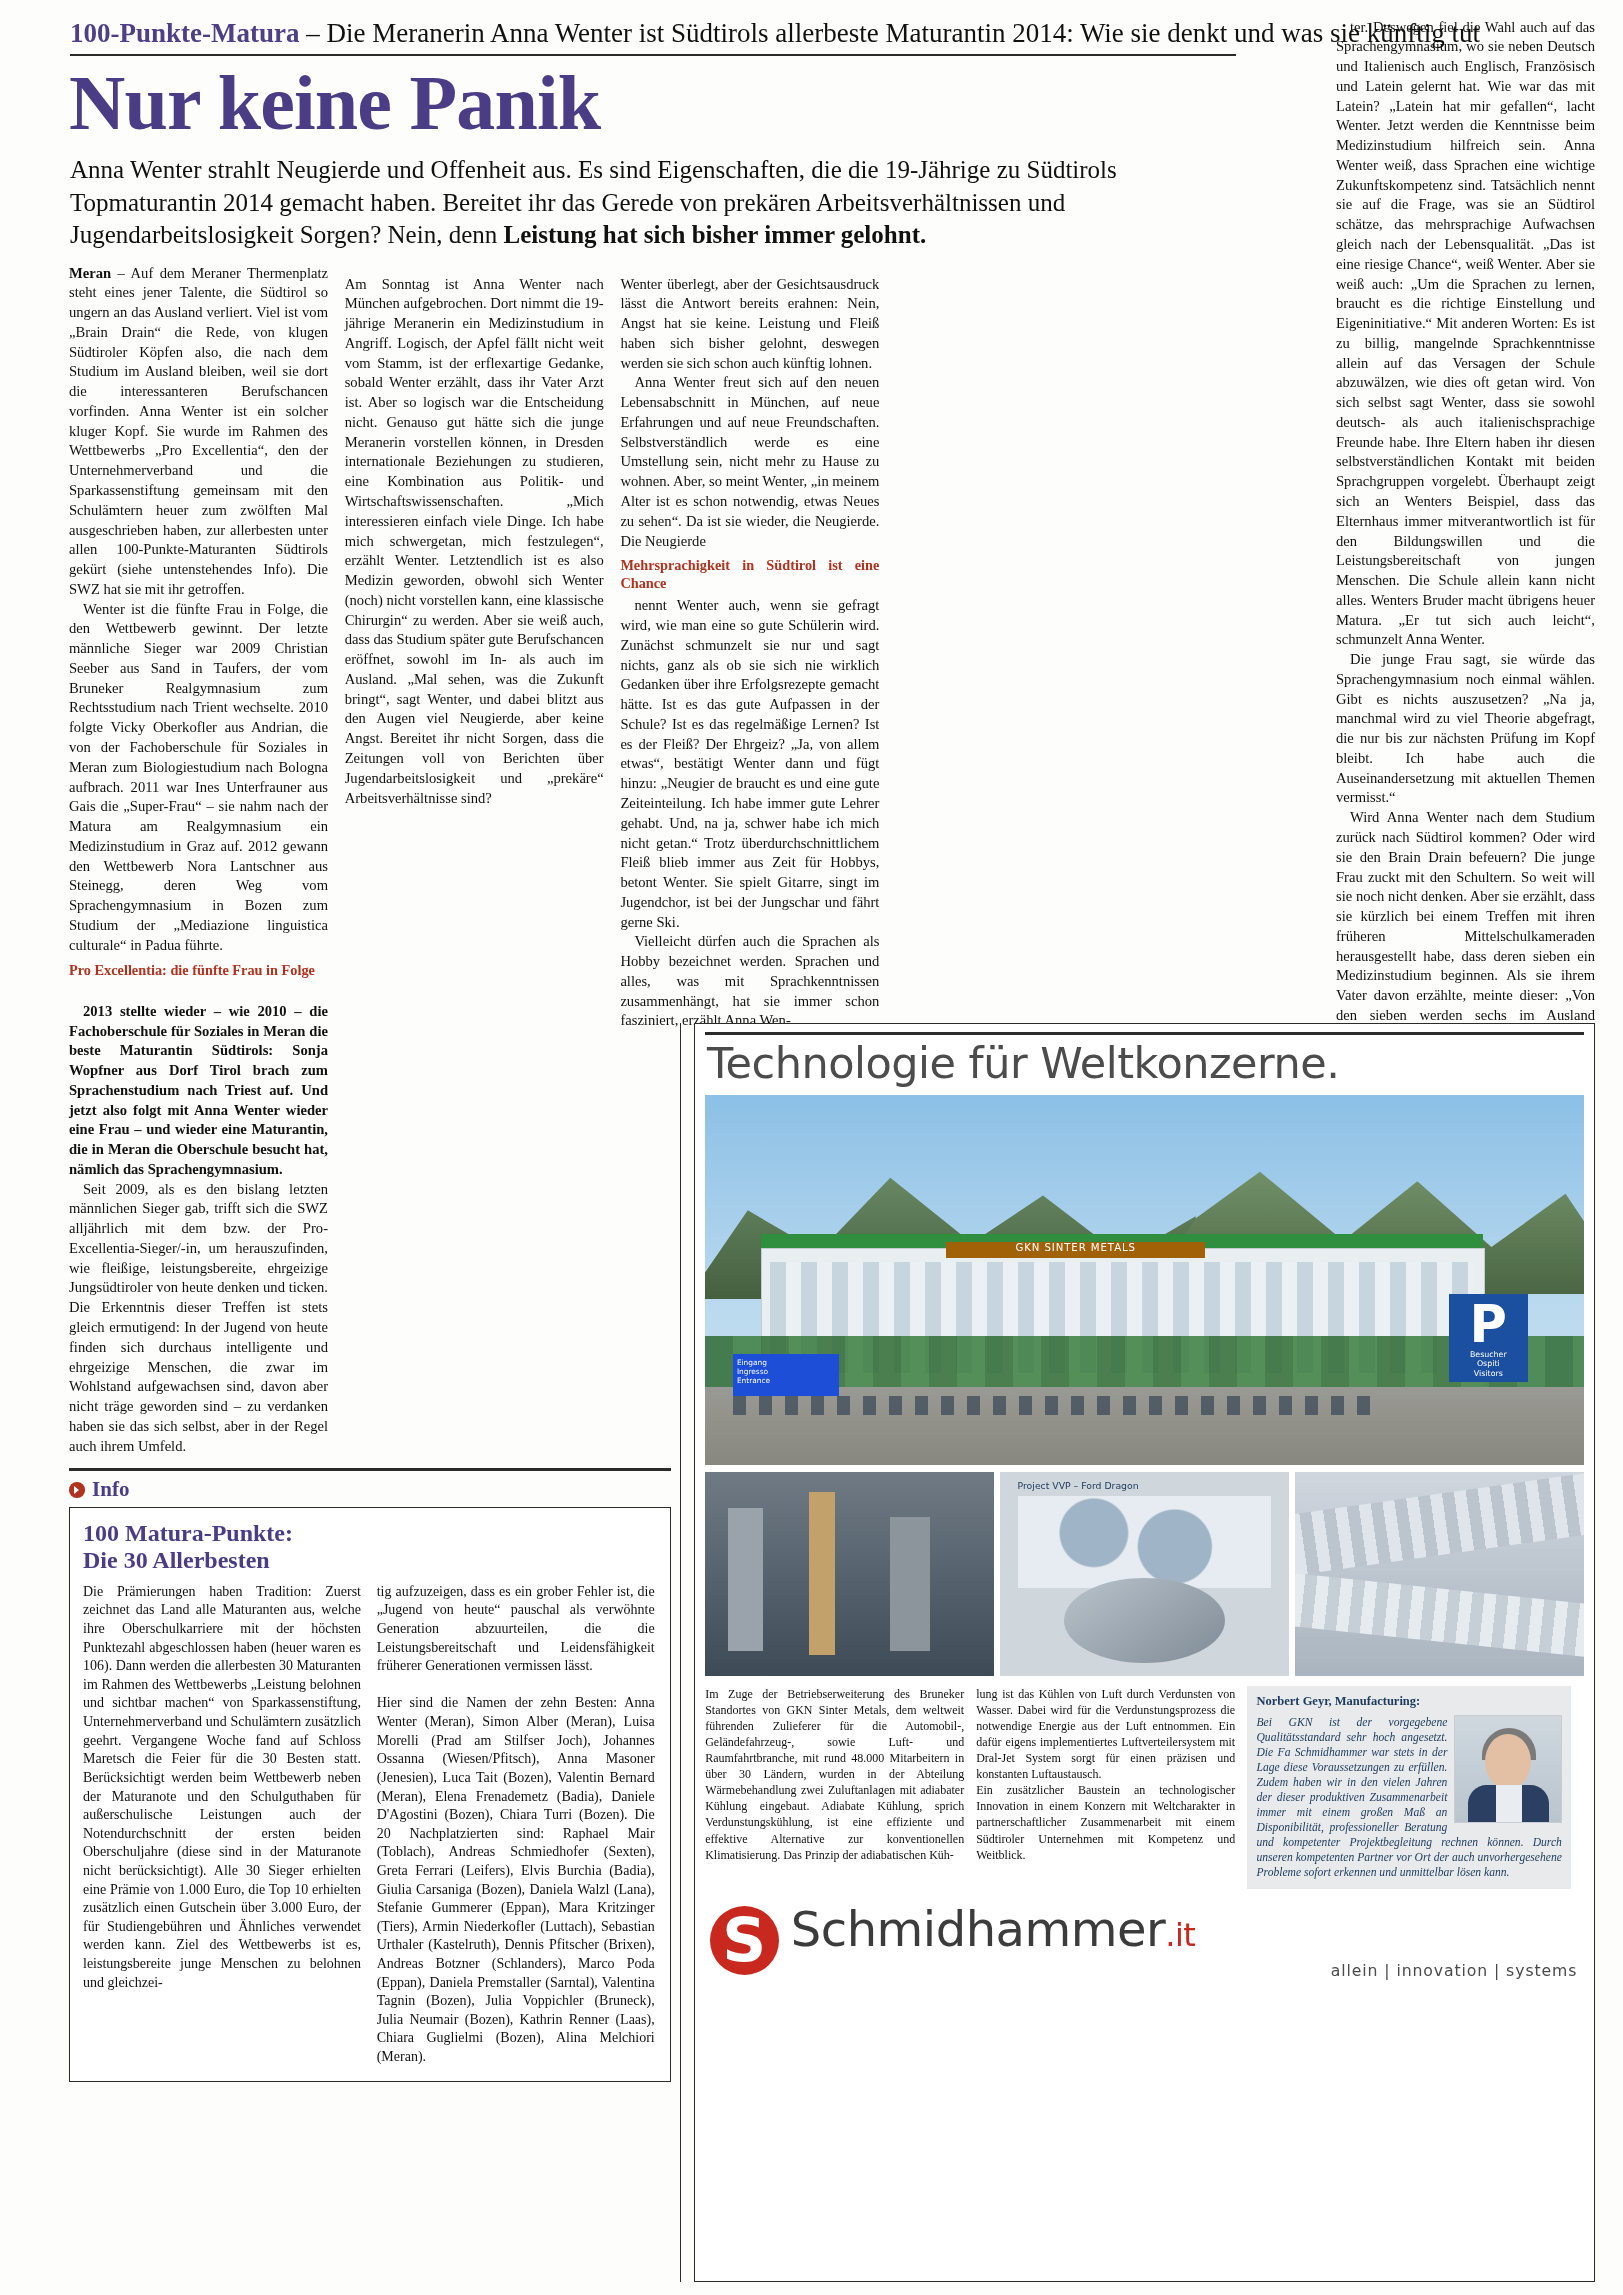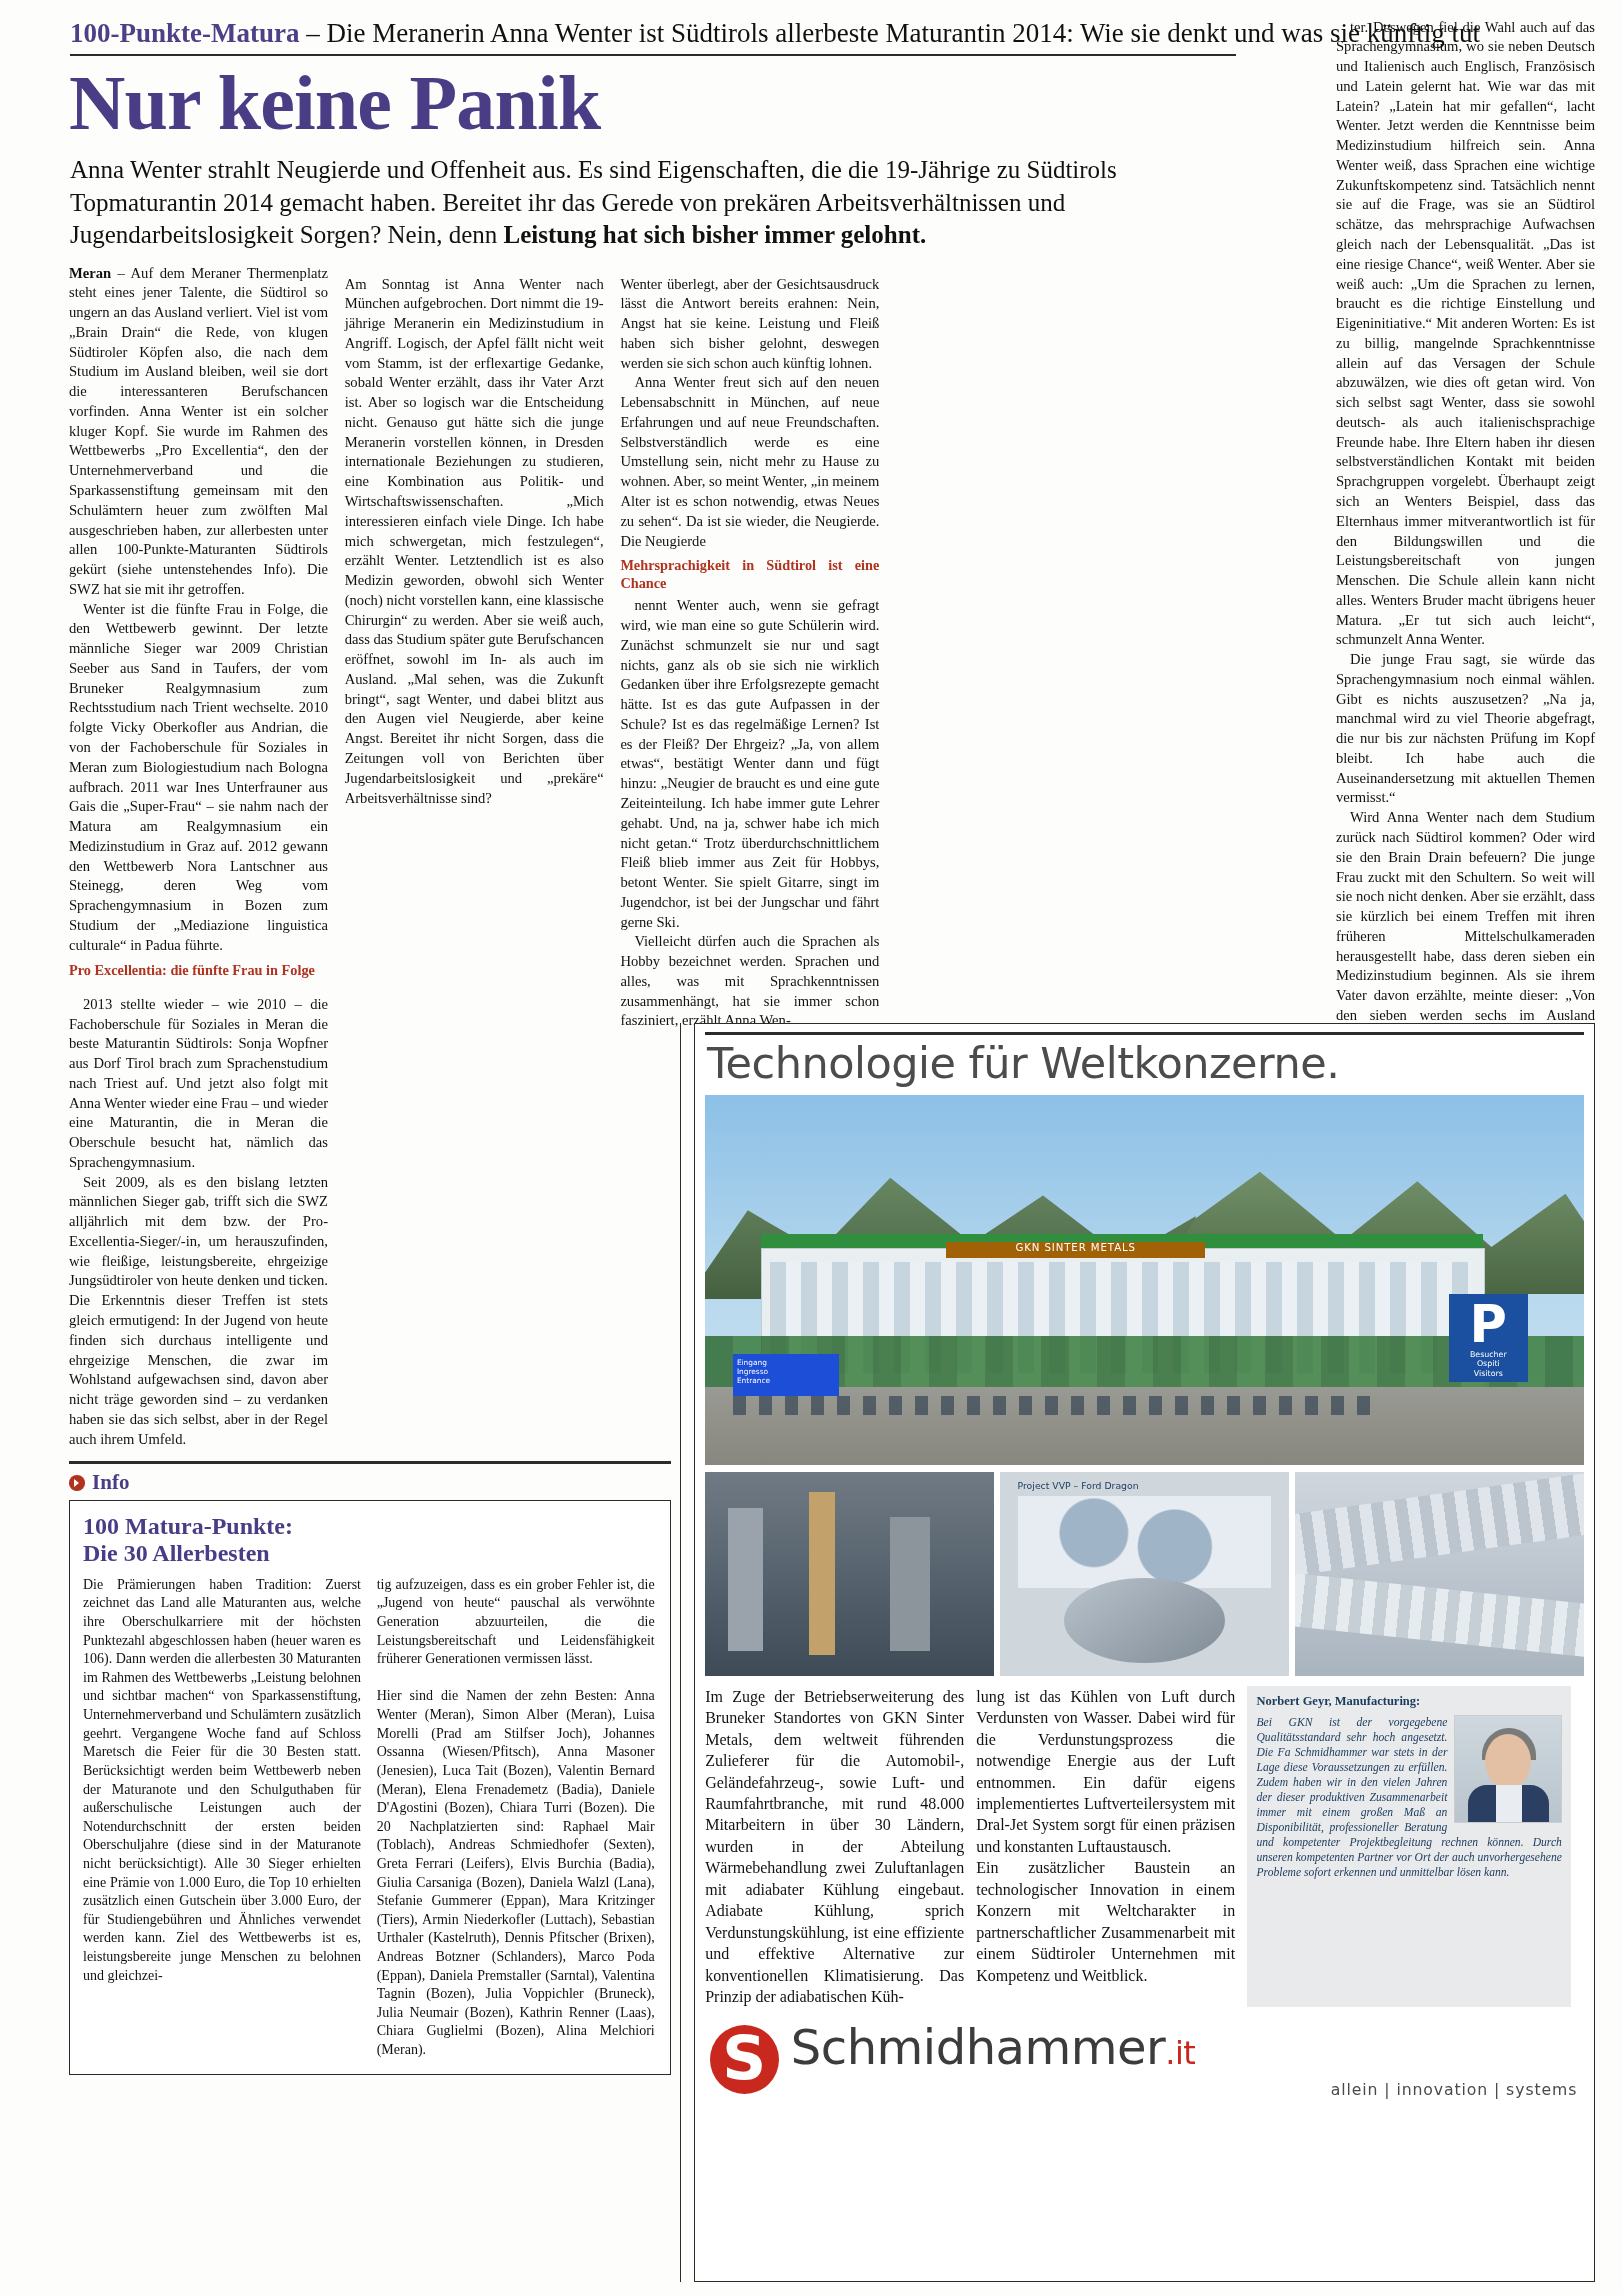"2013 stellte wieder – wie" p { font-weight: none -> bold; margin-top: 15px -> 22px }
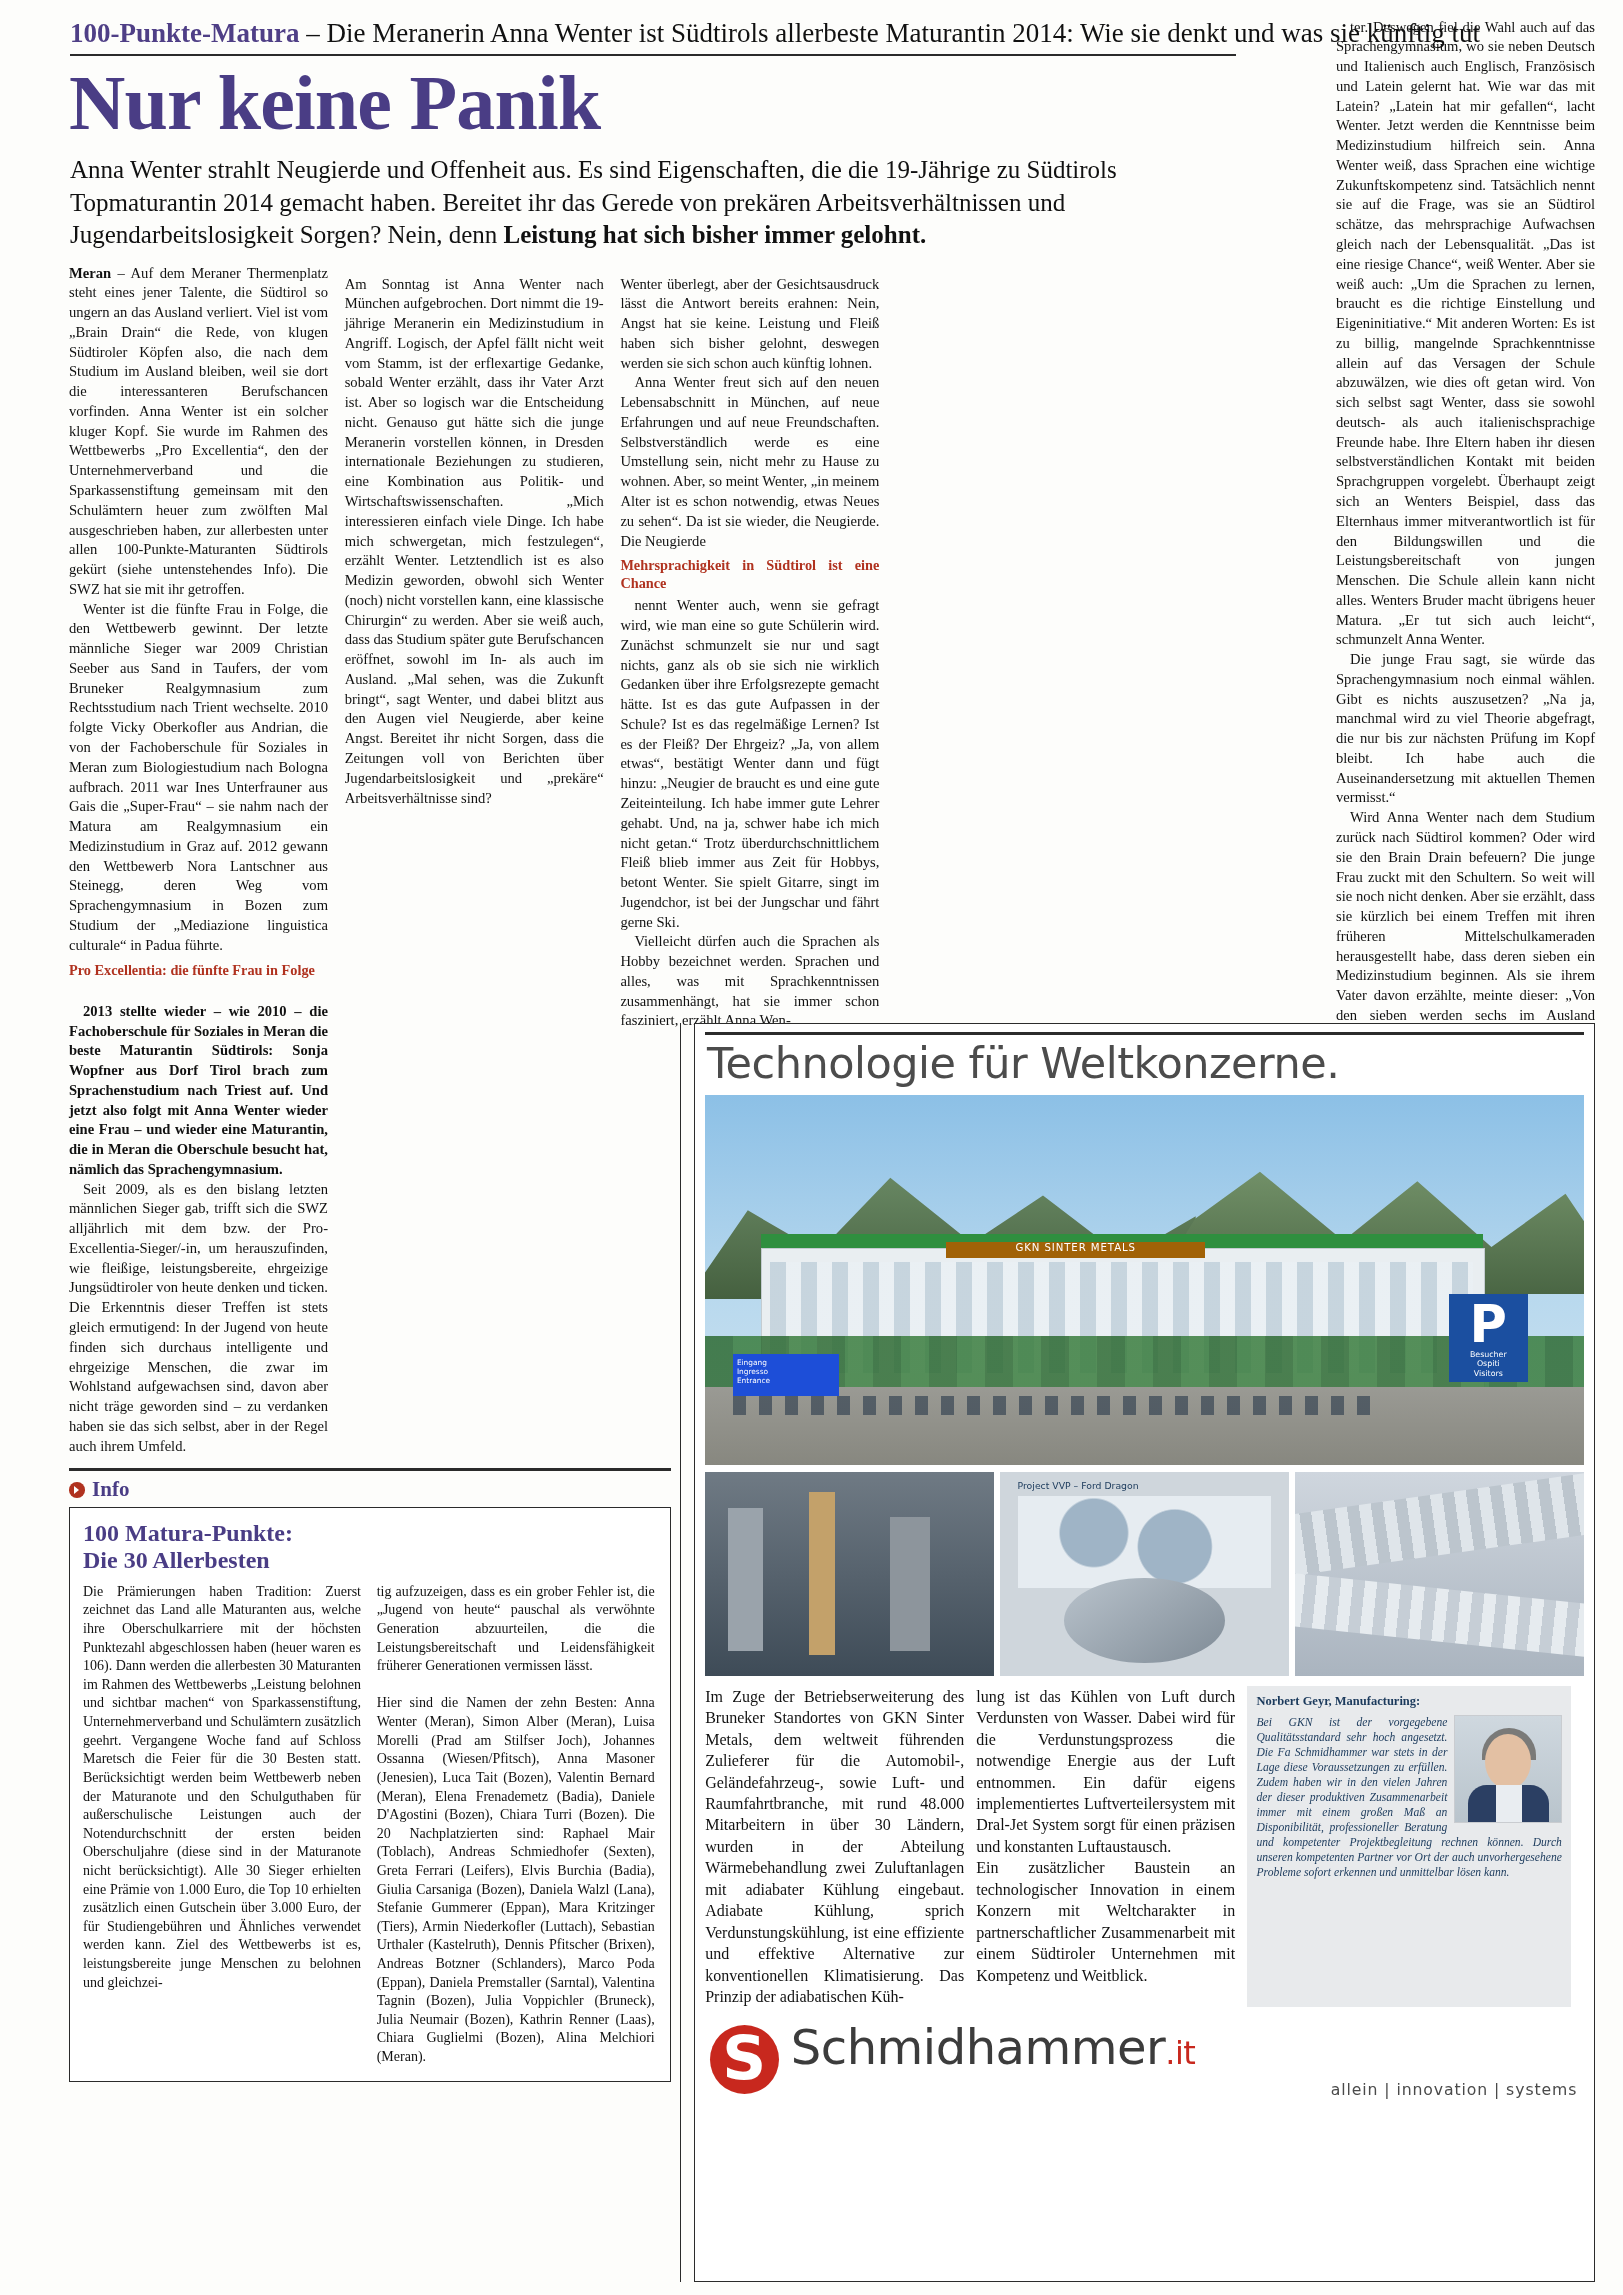"Im Zuge der Betriebserweiterung des" .ad-body .acol { font-size: 16px -> 12px }
